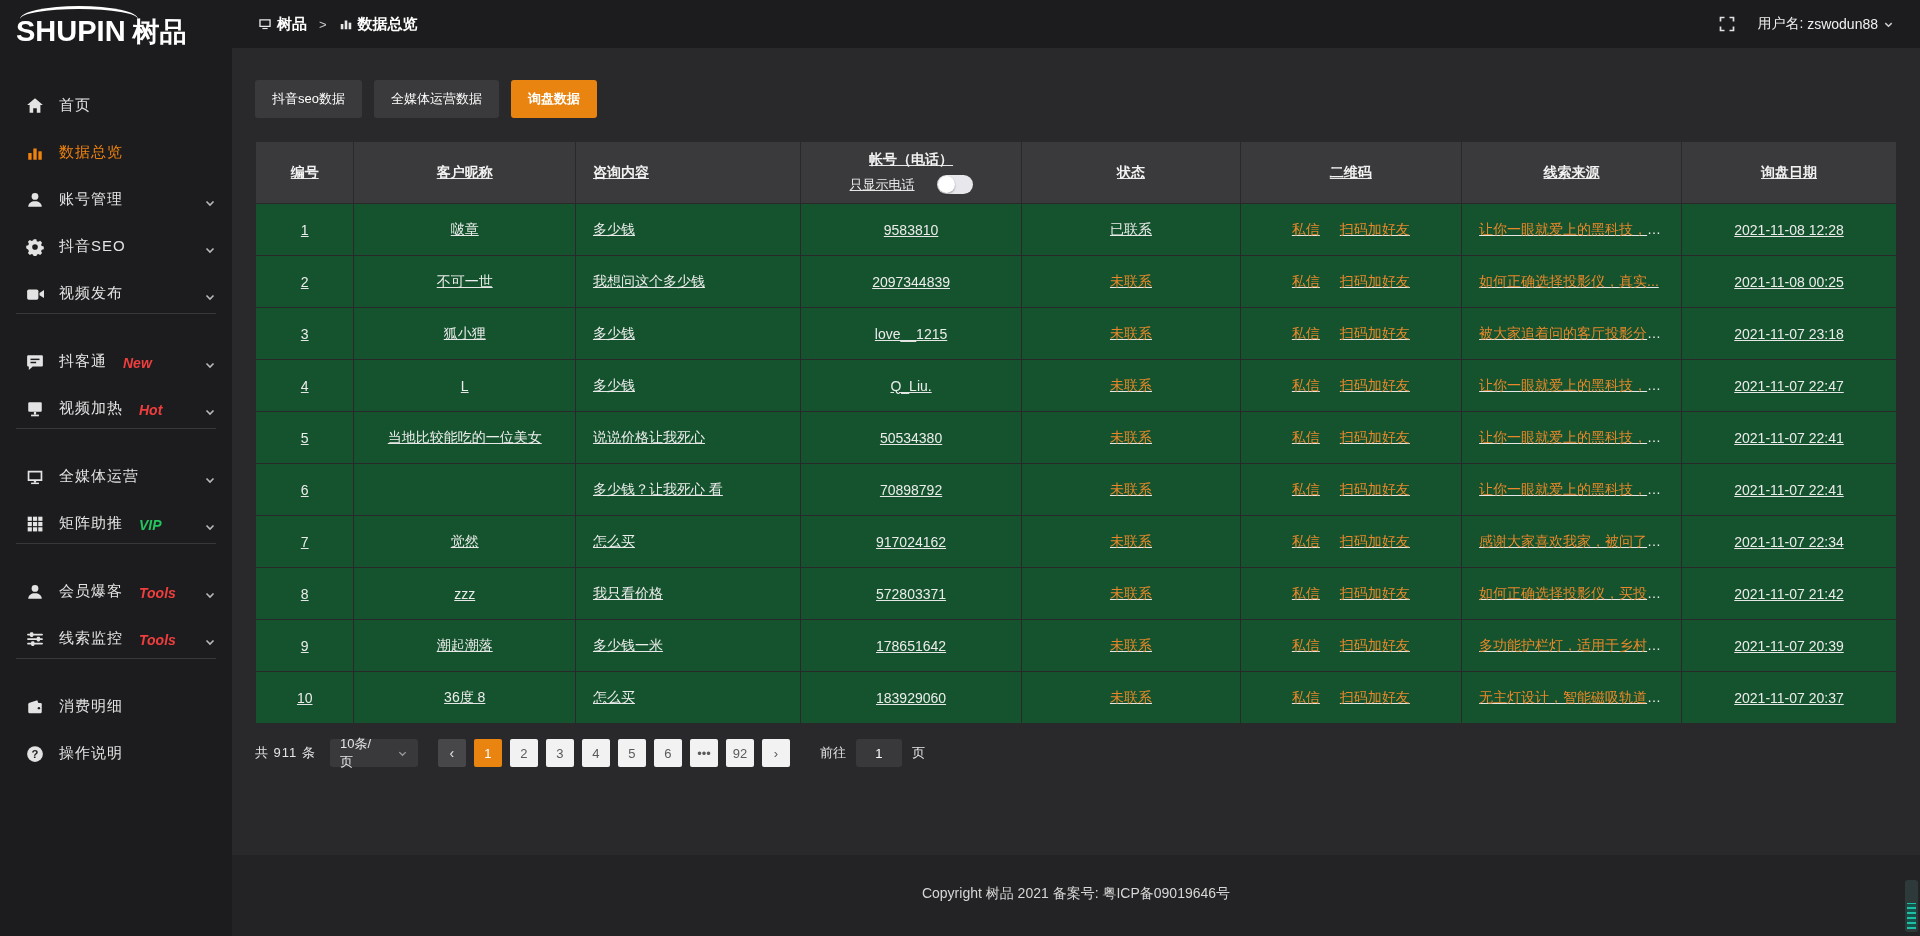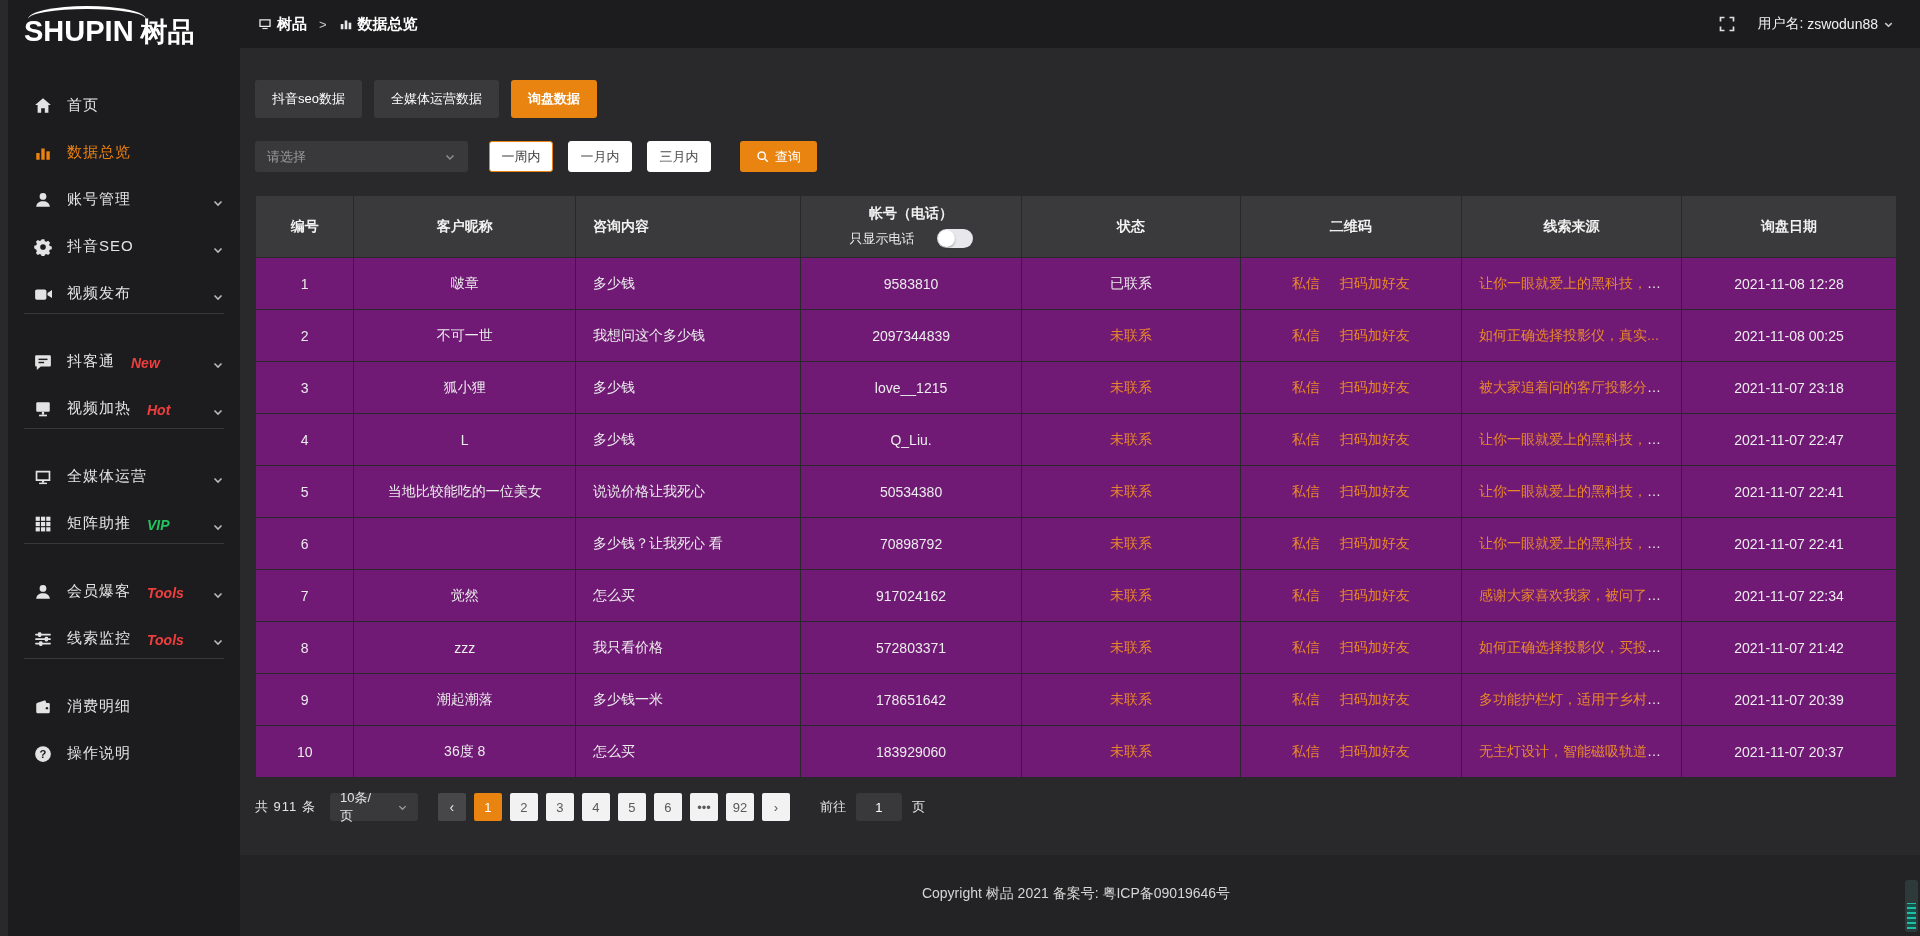"SHUPIN 树品" .sidebar { left: 8px -> 0 }
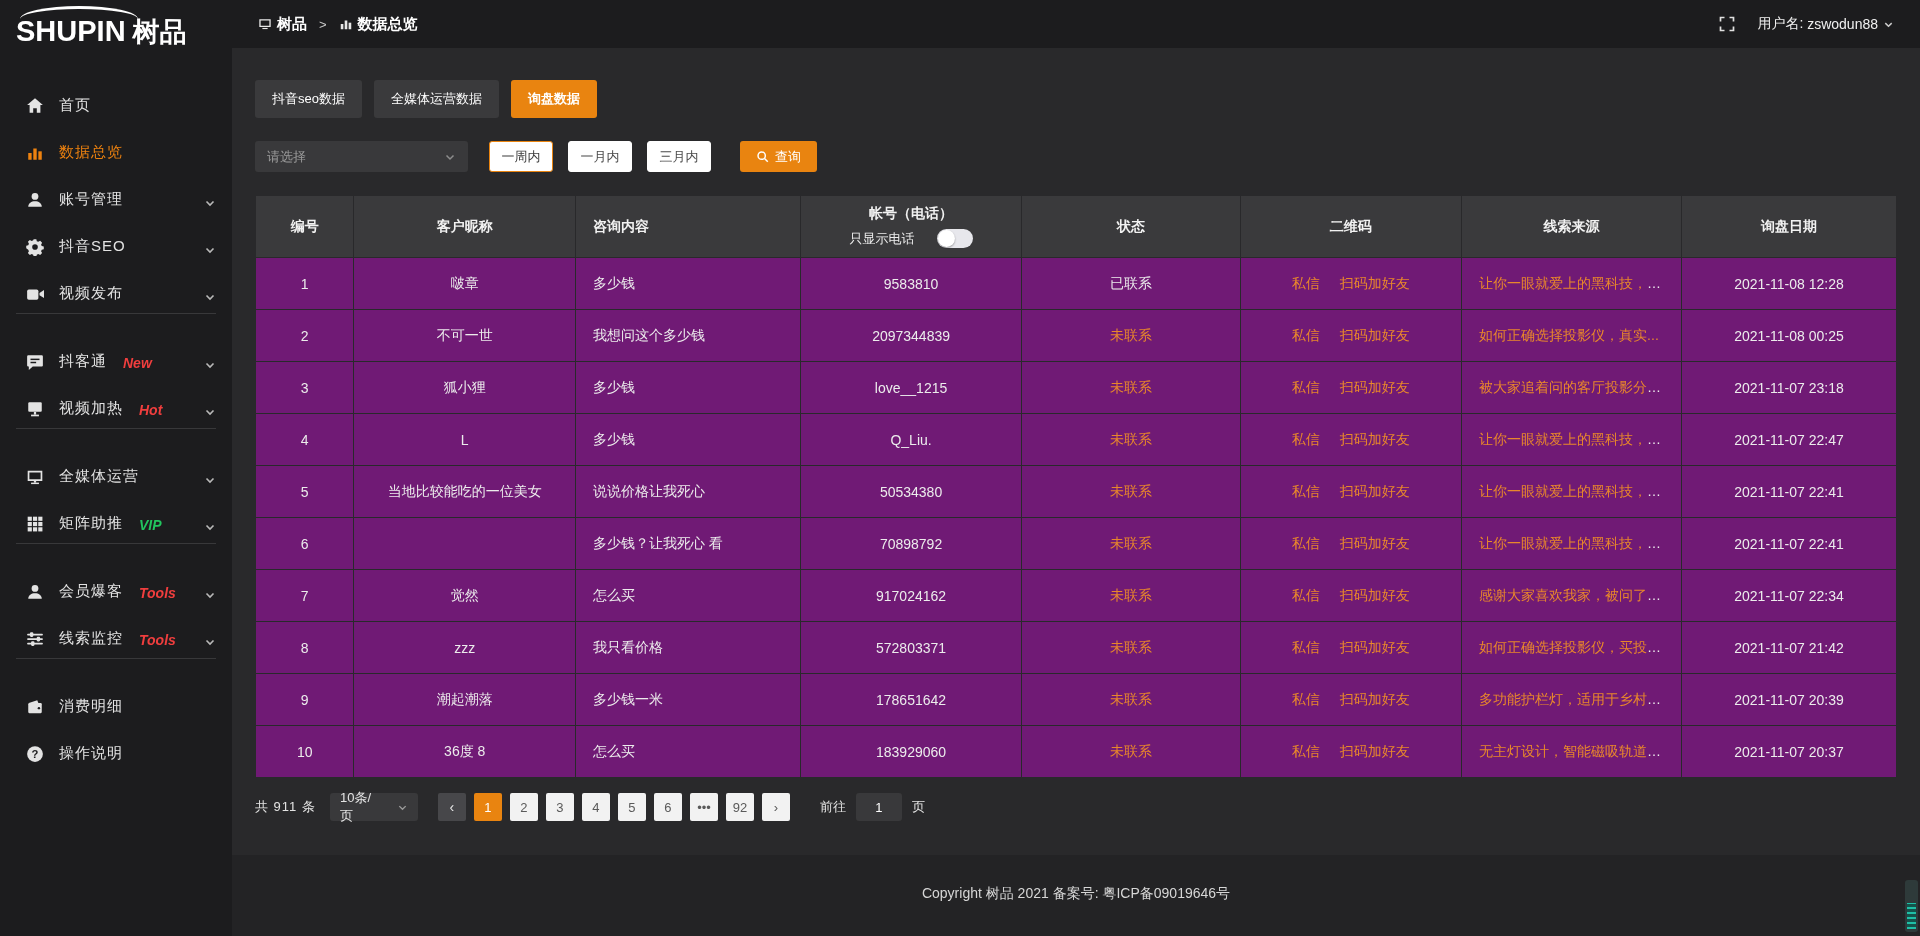"请选择" div.filters { html: <div> <div> <span>请选择</span> <span> <svg> <path></path> </svg> </span> </div> <span><button>一周内</button><button>一月内</button><button>三月内</button></span> <button> <span> <svg> <circle></circle> <path></path> </svg> </span> <span>查询</span> </button> </div> -> none }
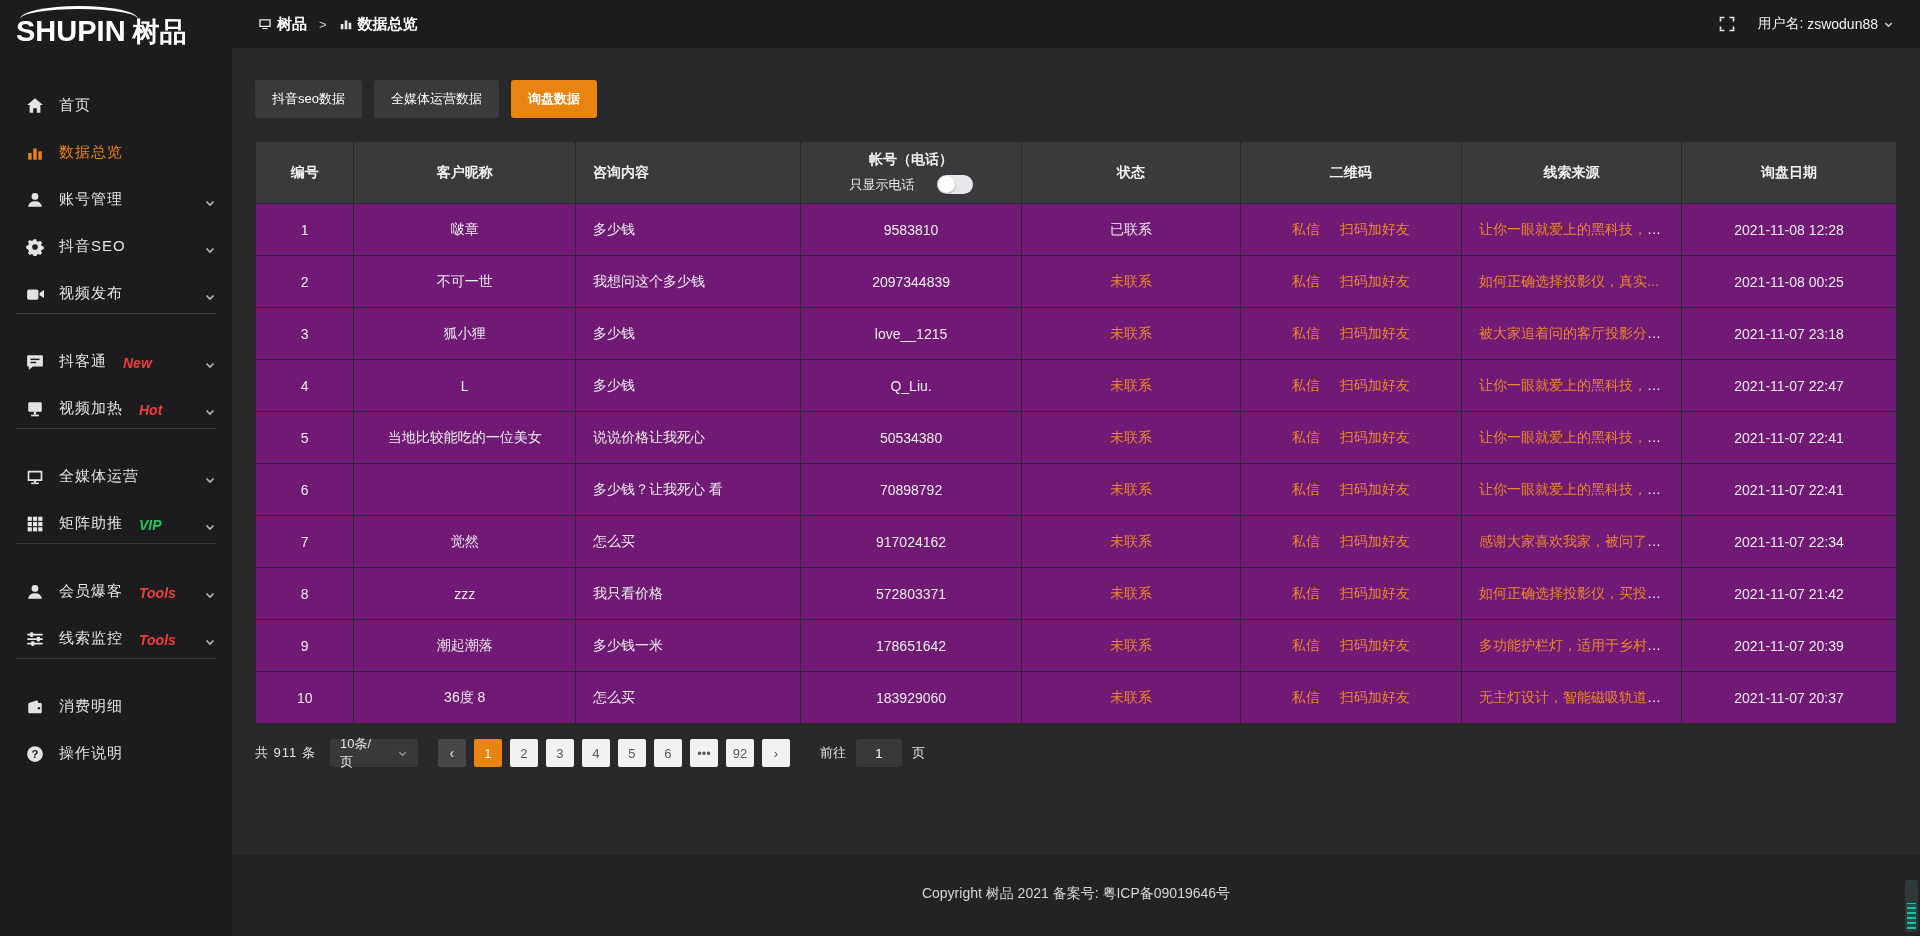"编号" table { background: #701a75 -> #14532d; text-decoration: none -> underline }
